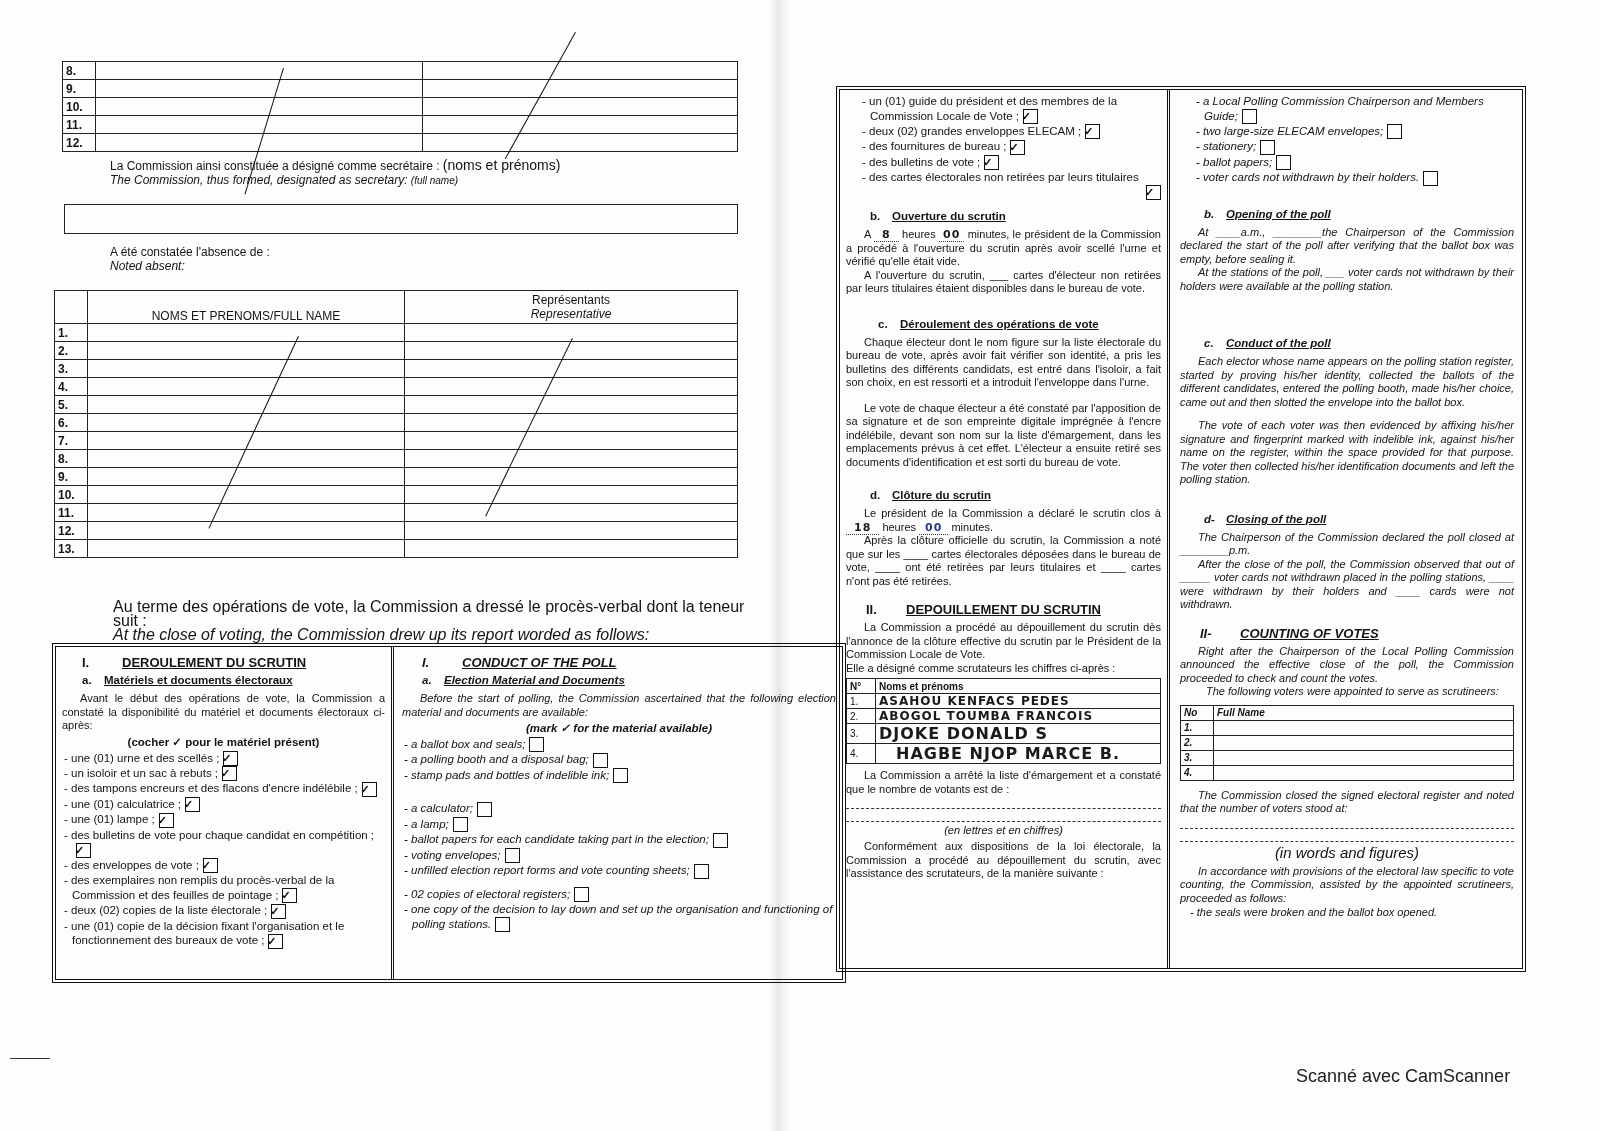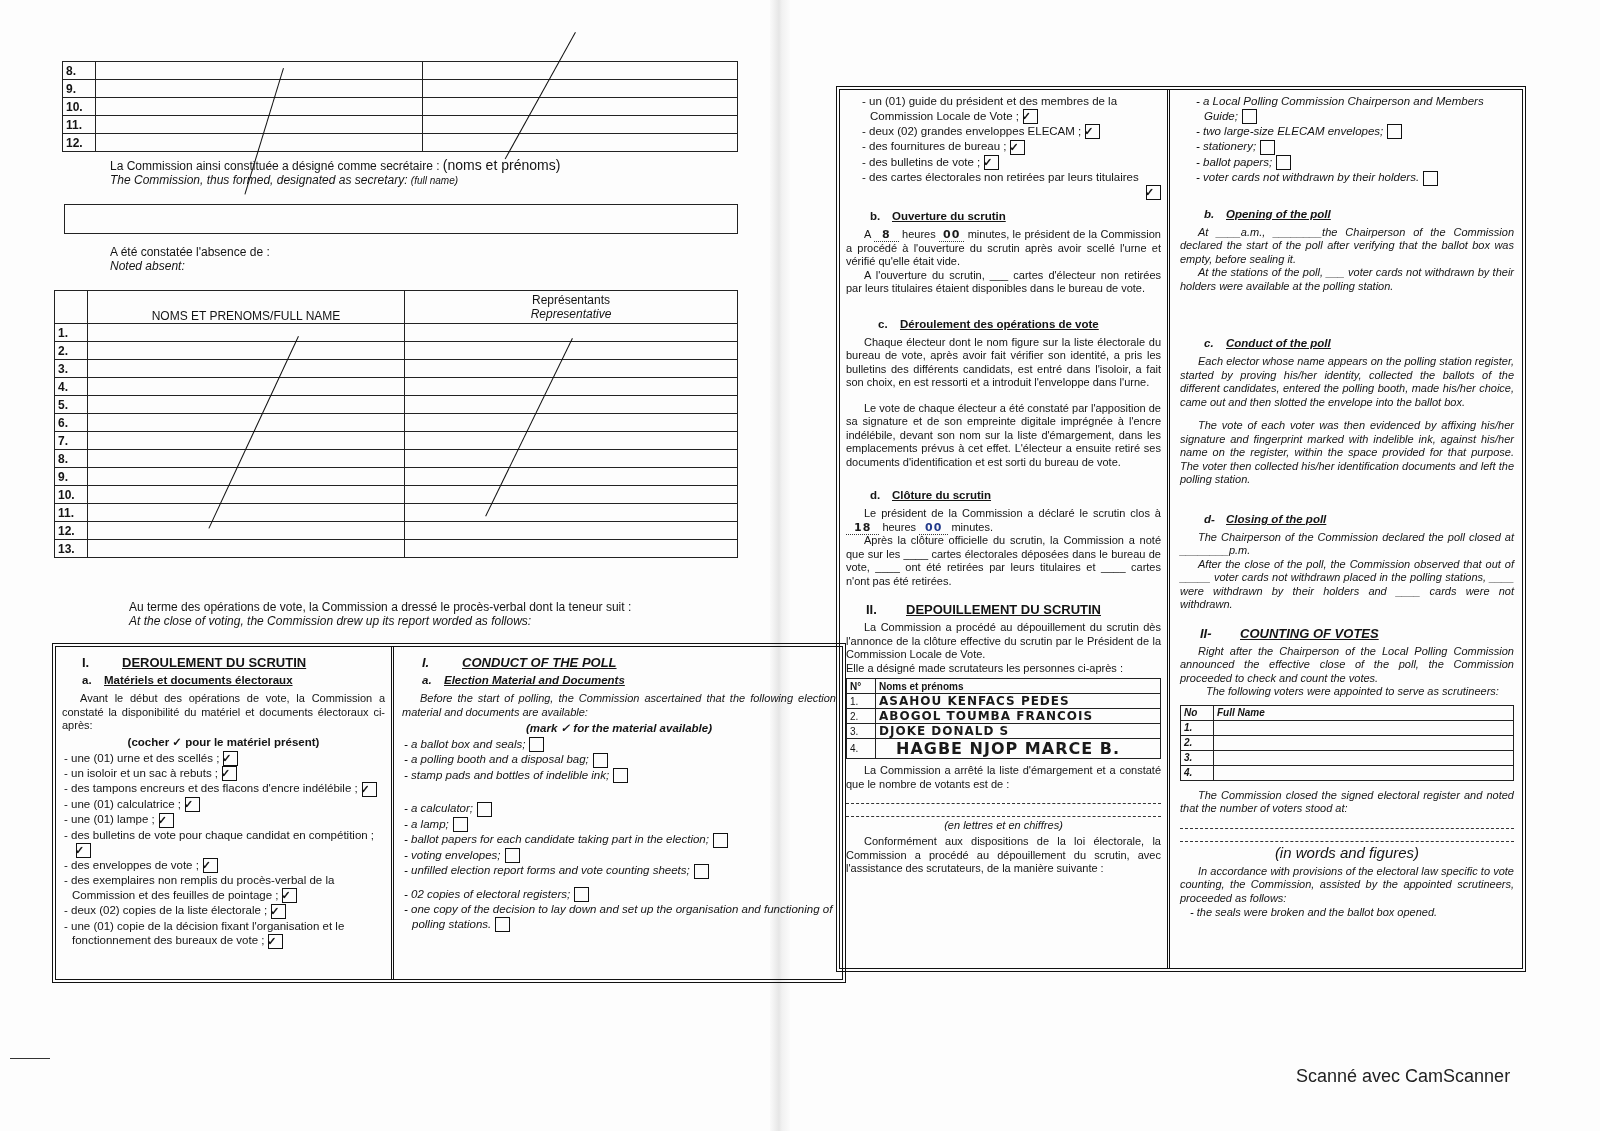"Au terme des opérations de" div.abs { font-size: 12px -> 16px; left: 129px -> 113px }
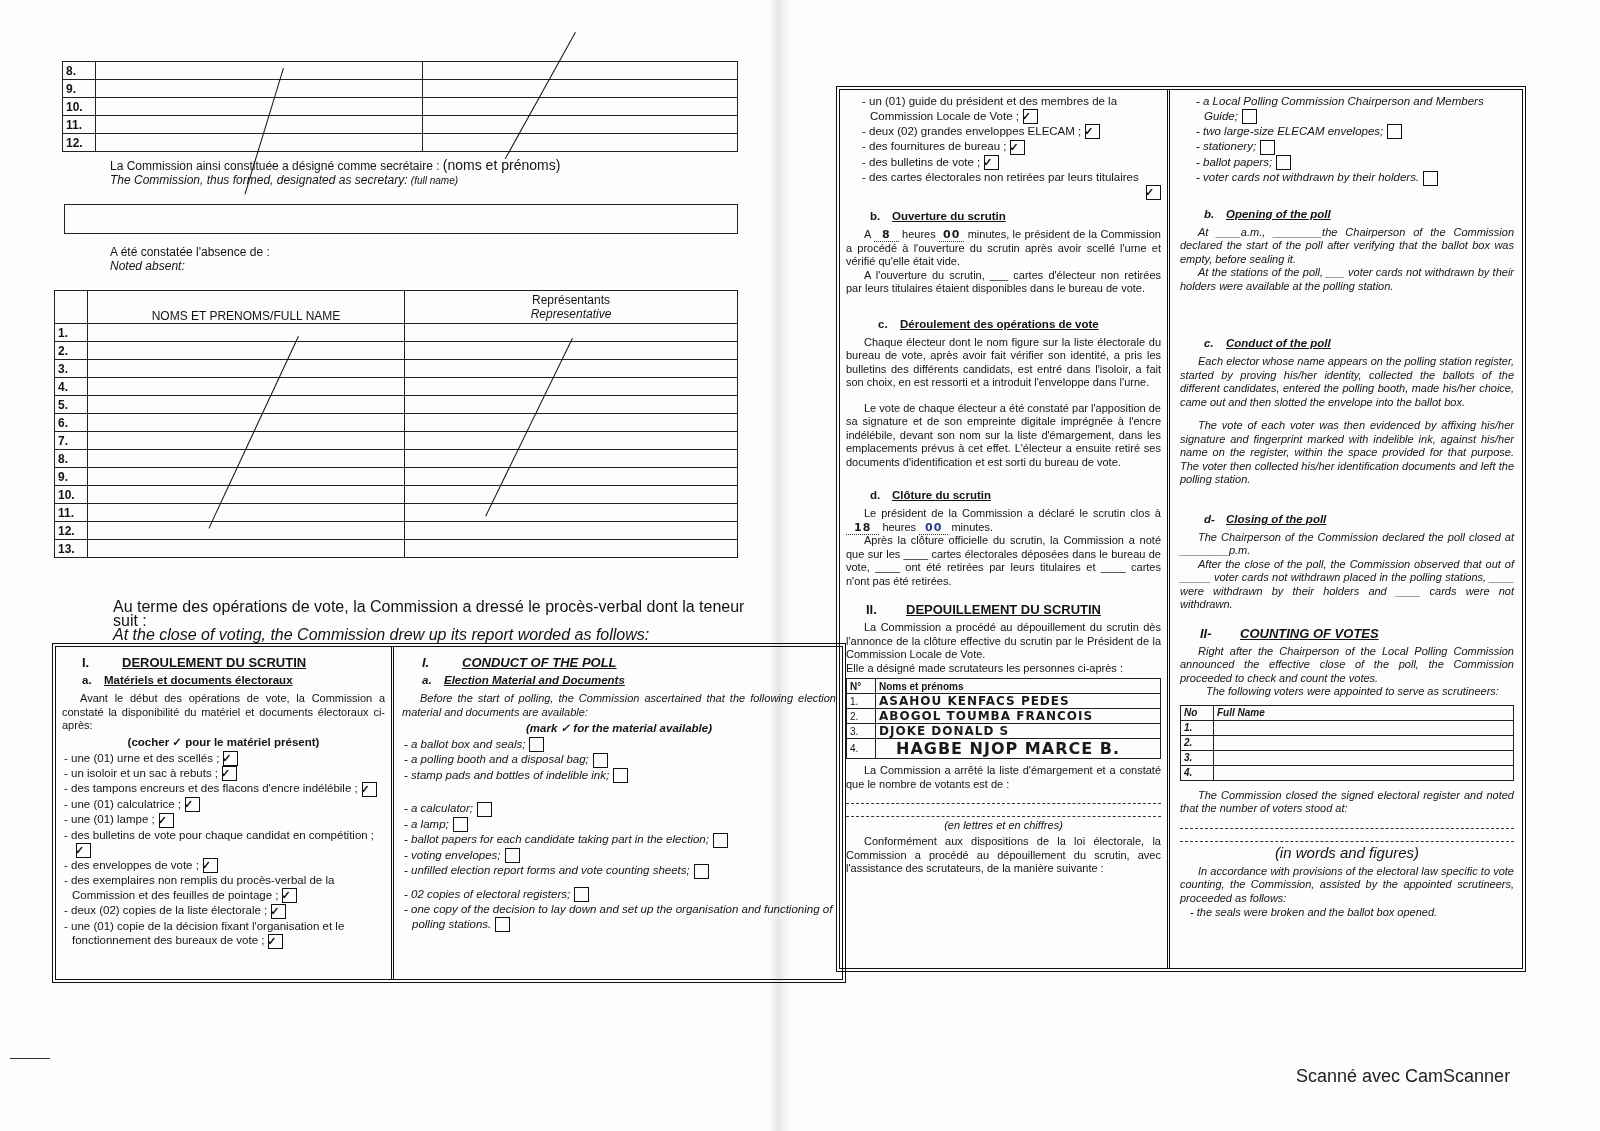"Elle a désigné made scrutateurs" p.para { text: made scrutateurs les personnes -> comme scrutateurs les chiffres }
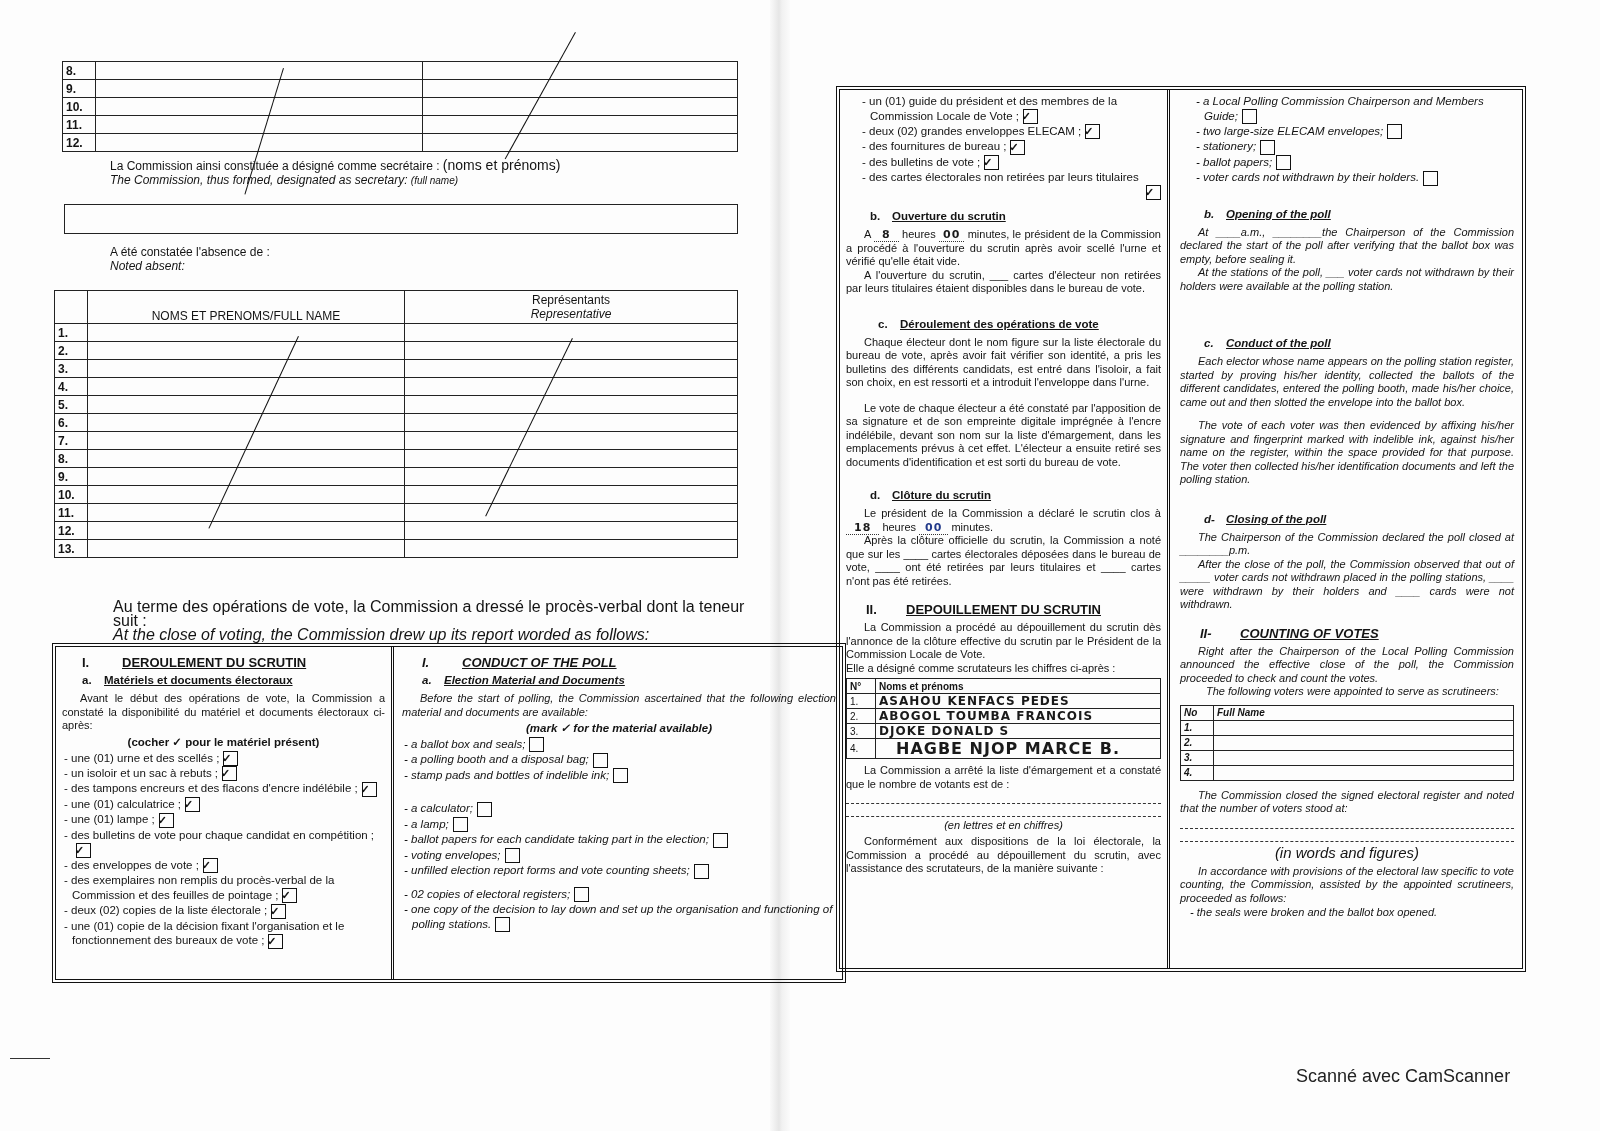"DJOKE DONALD S" td.hw { font-size: 12px -> 16px }
